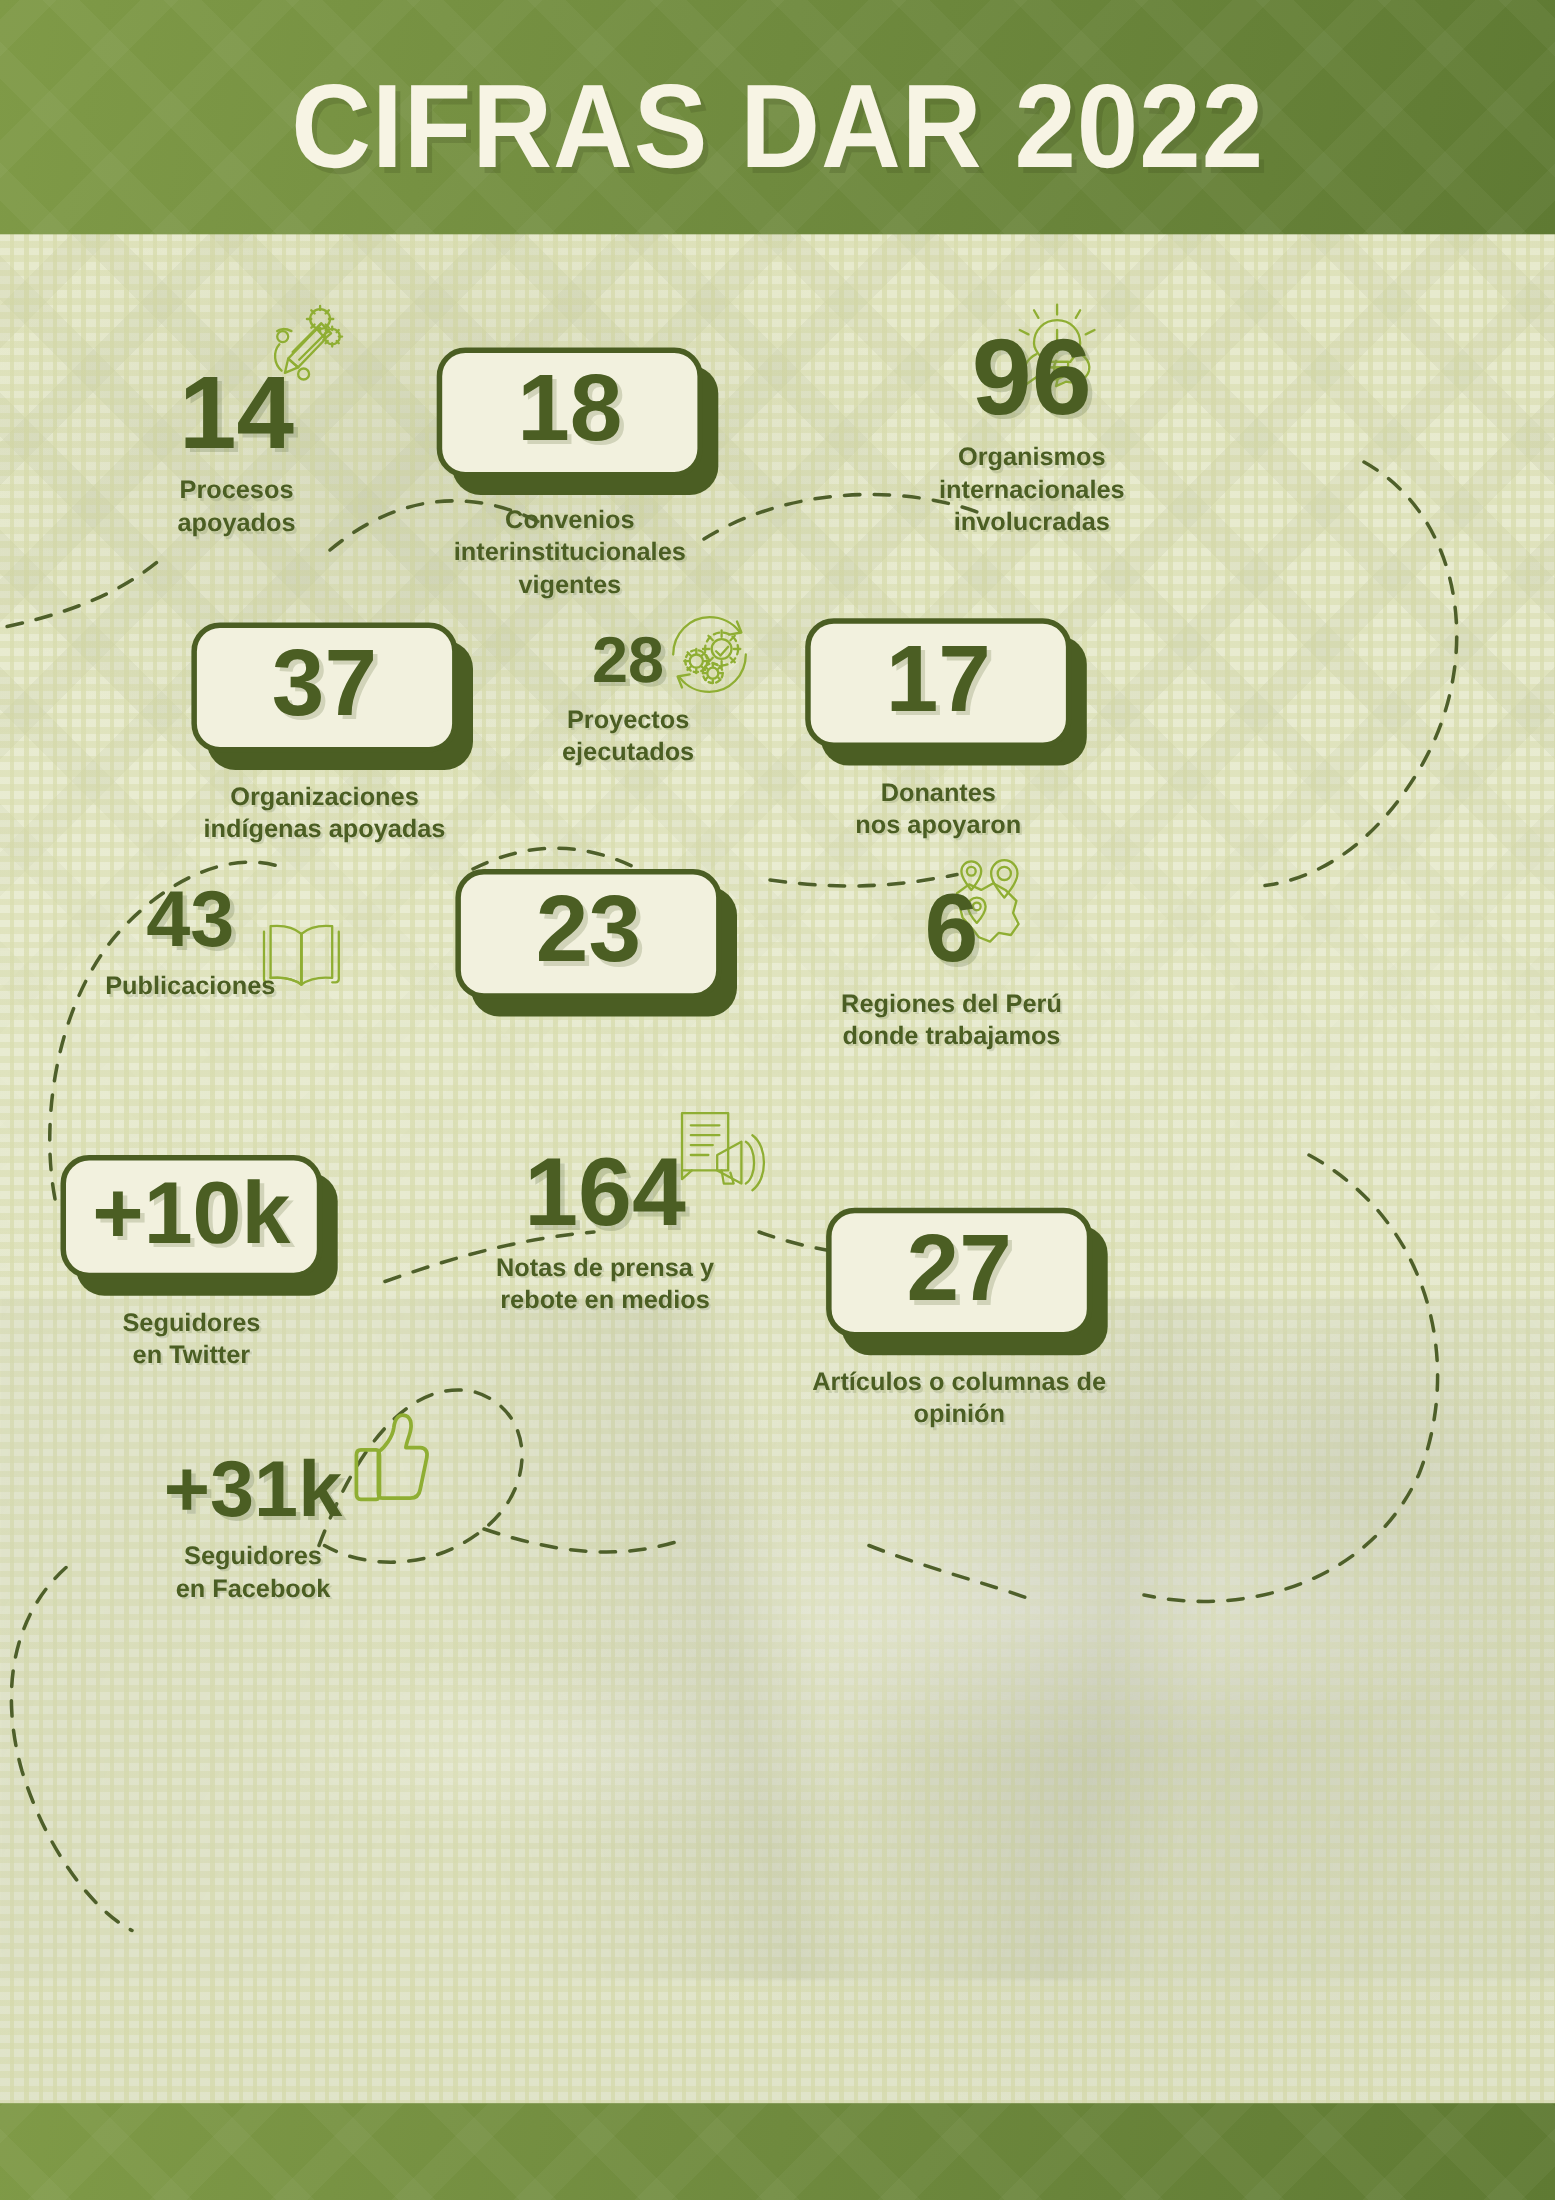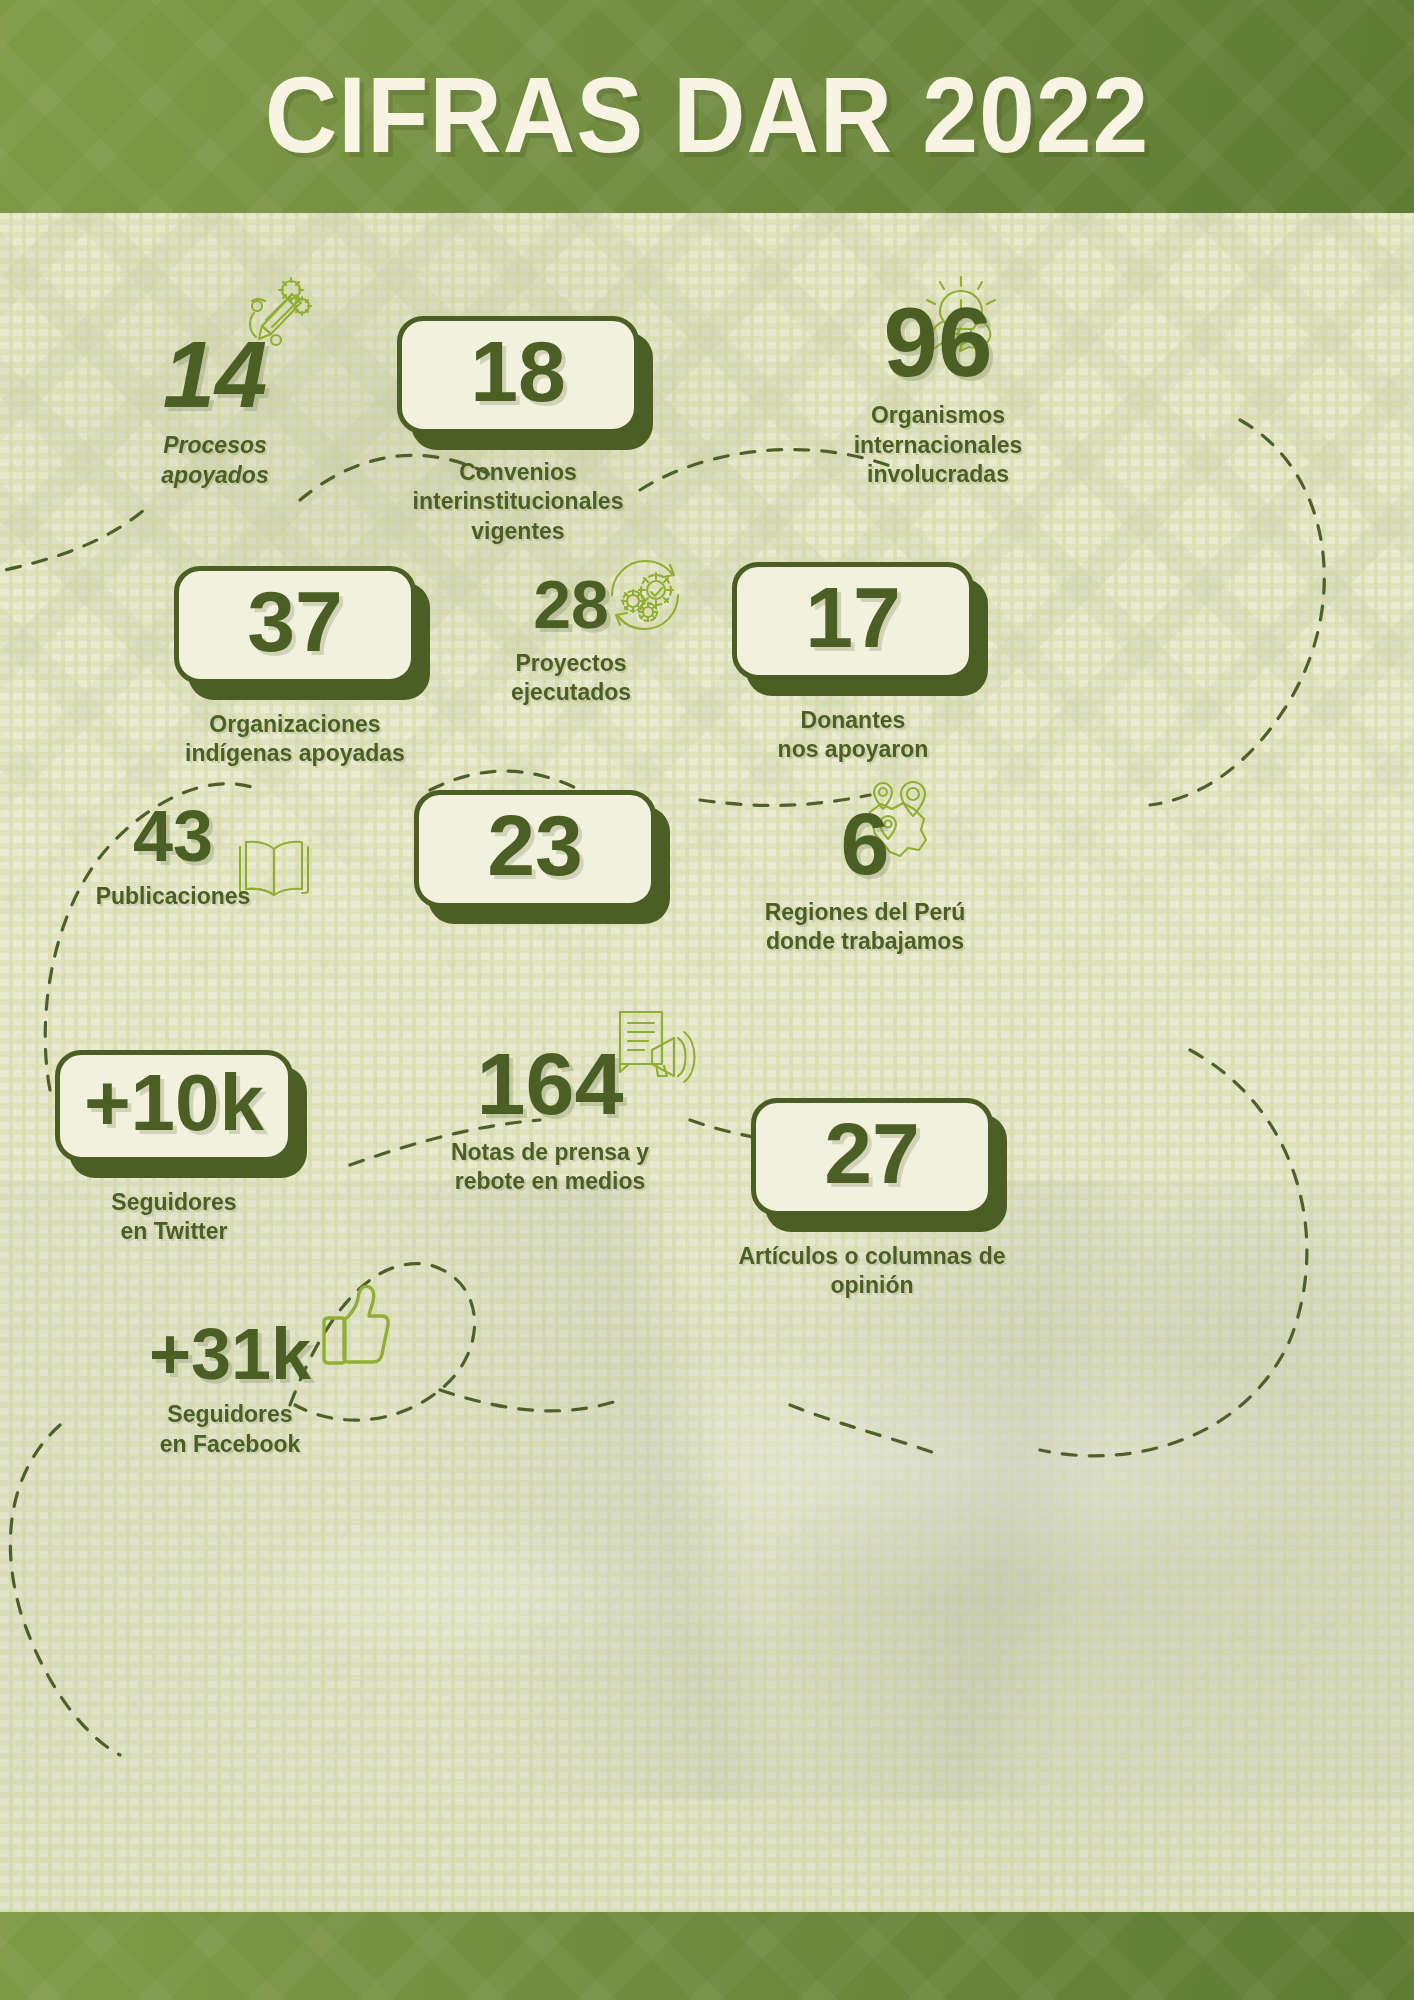"14" div.stat { font-style: italic -> none }
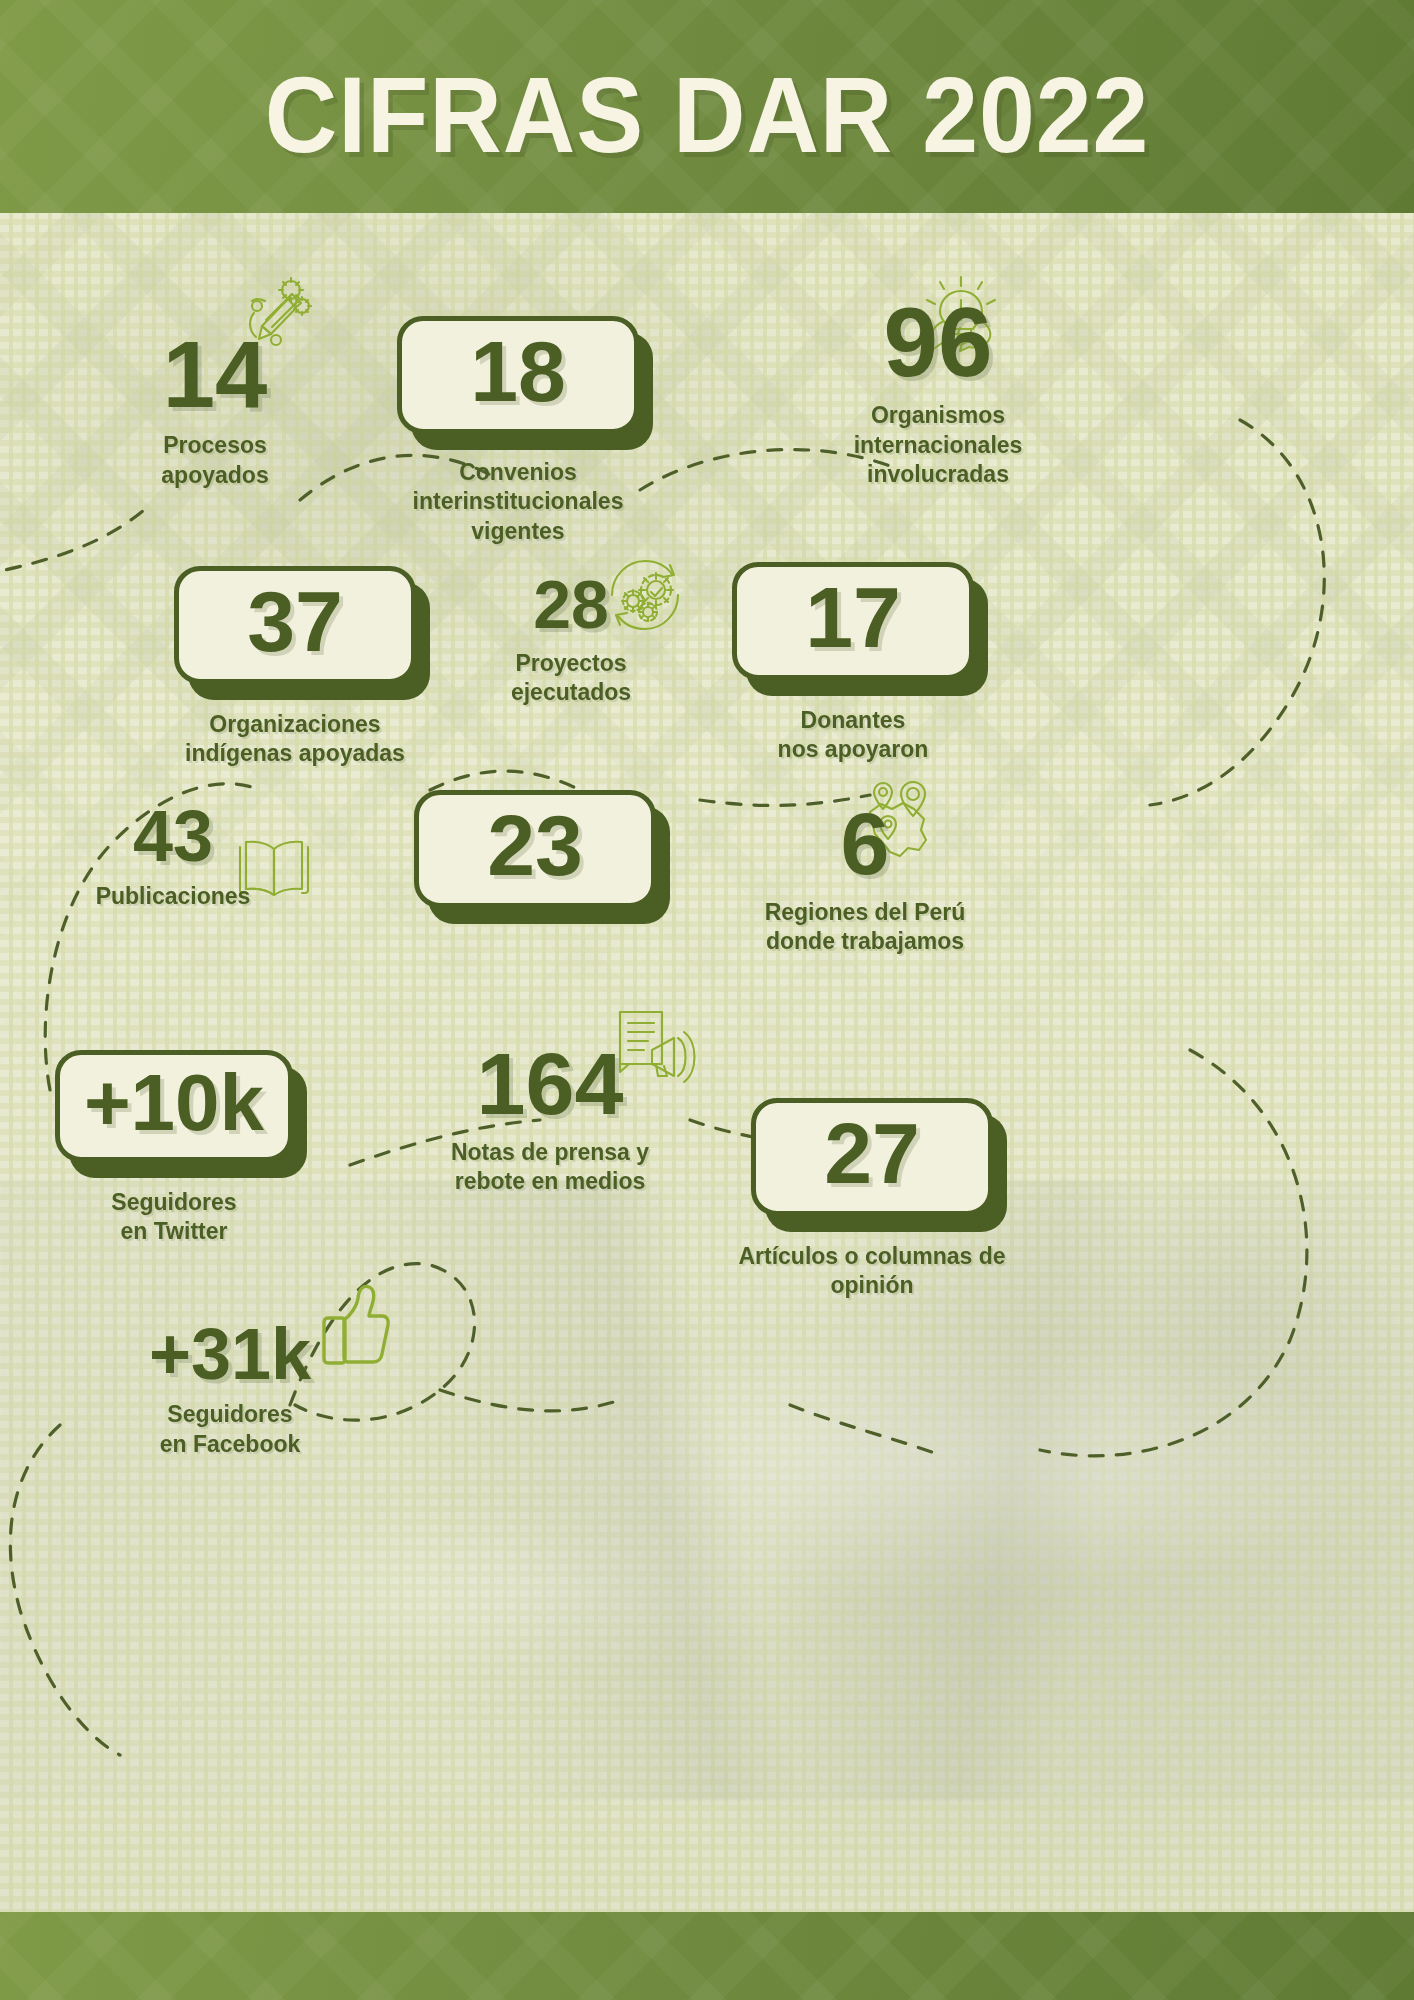"28" div.num { font-size: 68px -> 59px }
